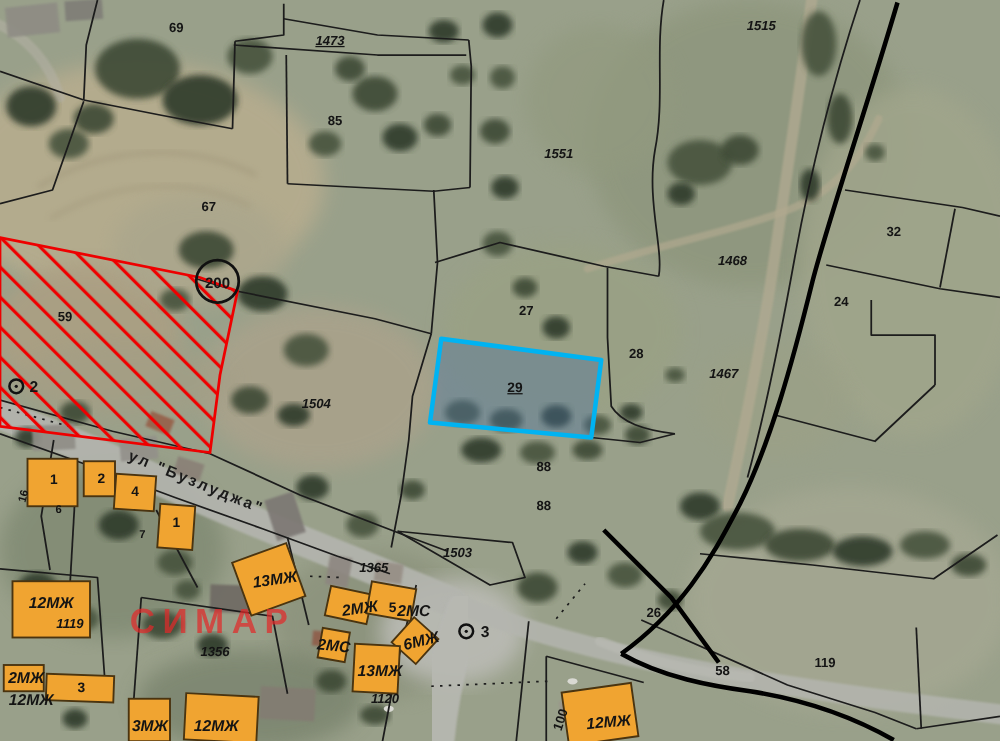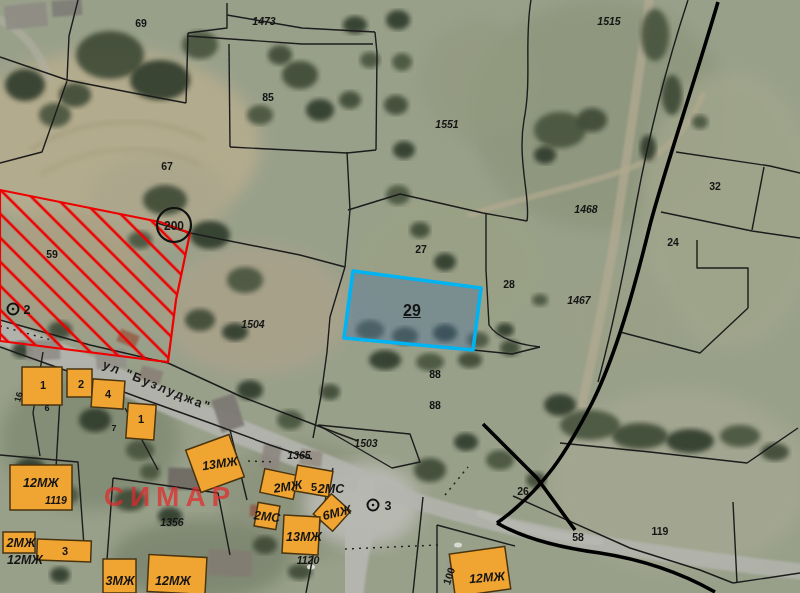"1473" div.lbl { text-decoration: none -> underline; top: 21px -> 33px }
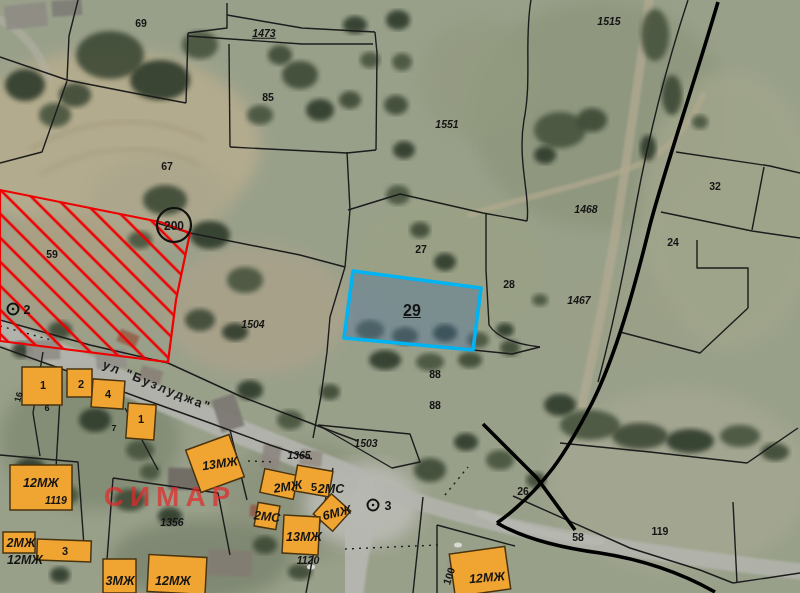"29" div.lbl { font-size: 16px -> 11px }
